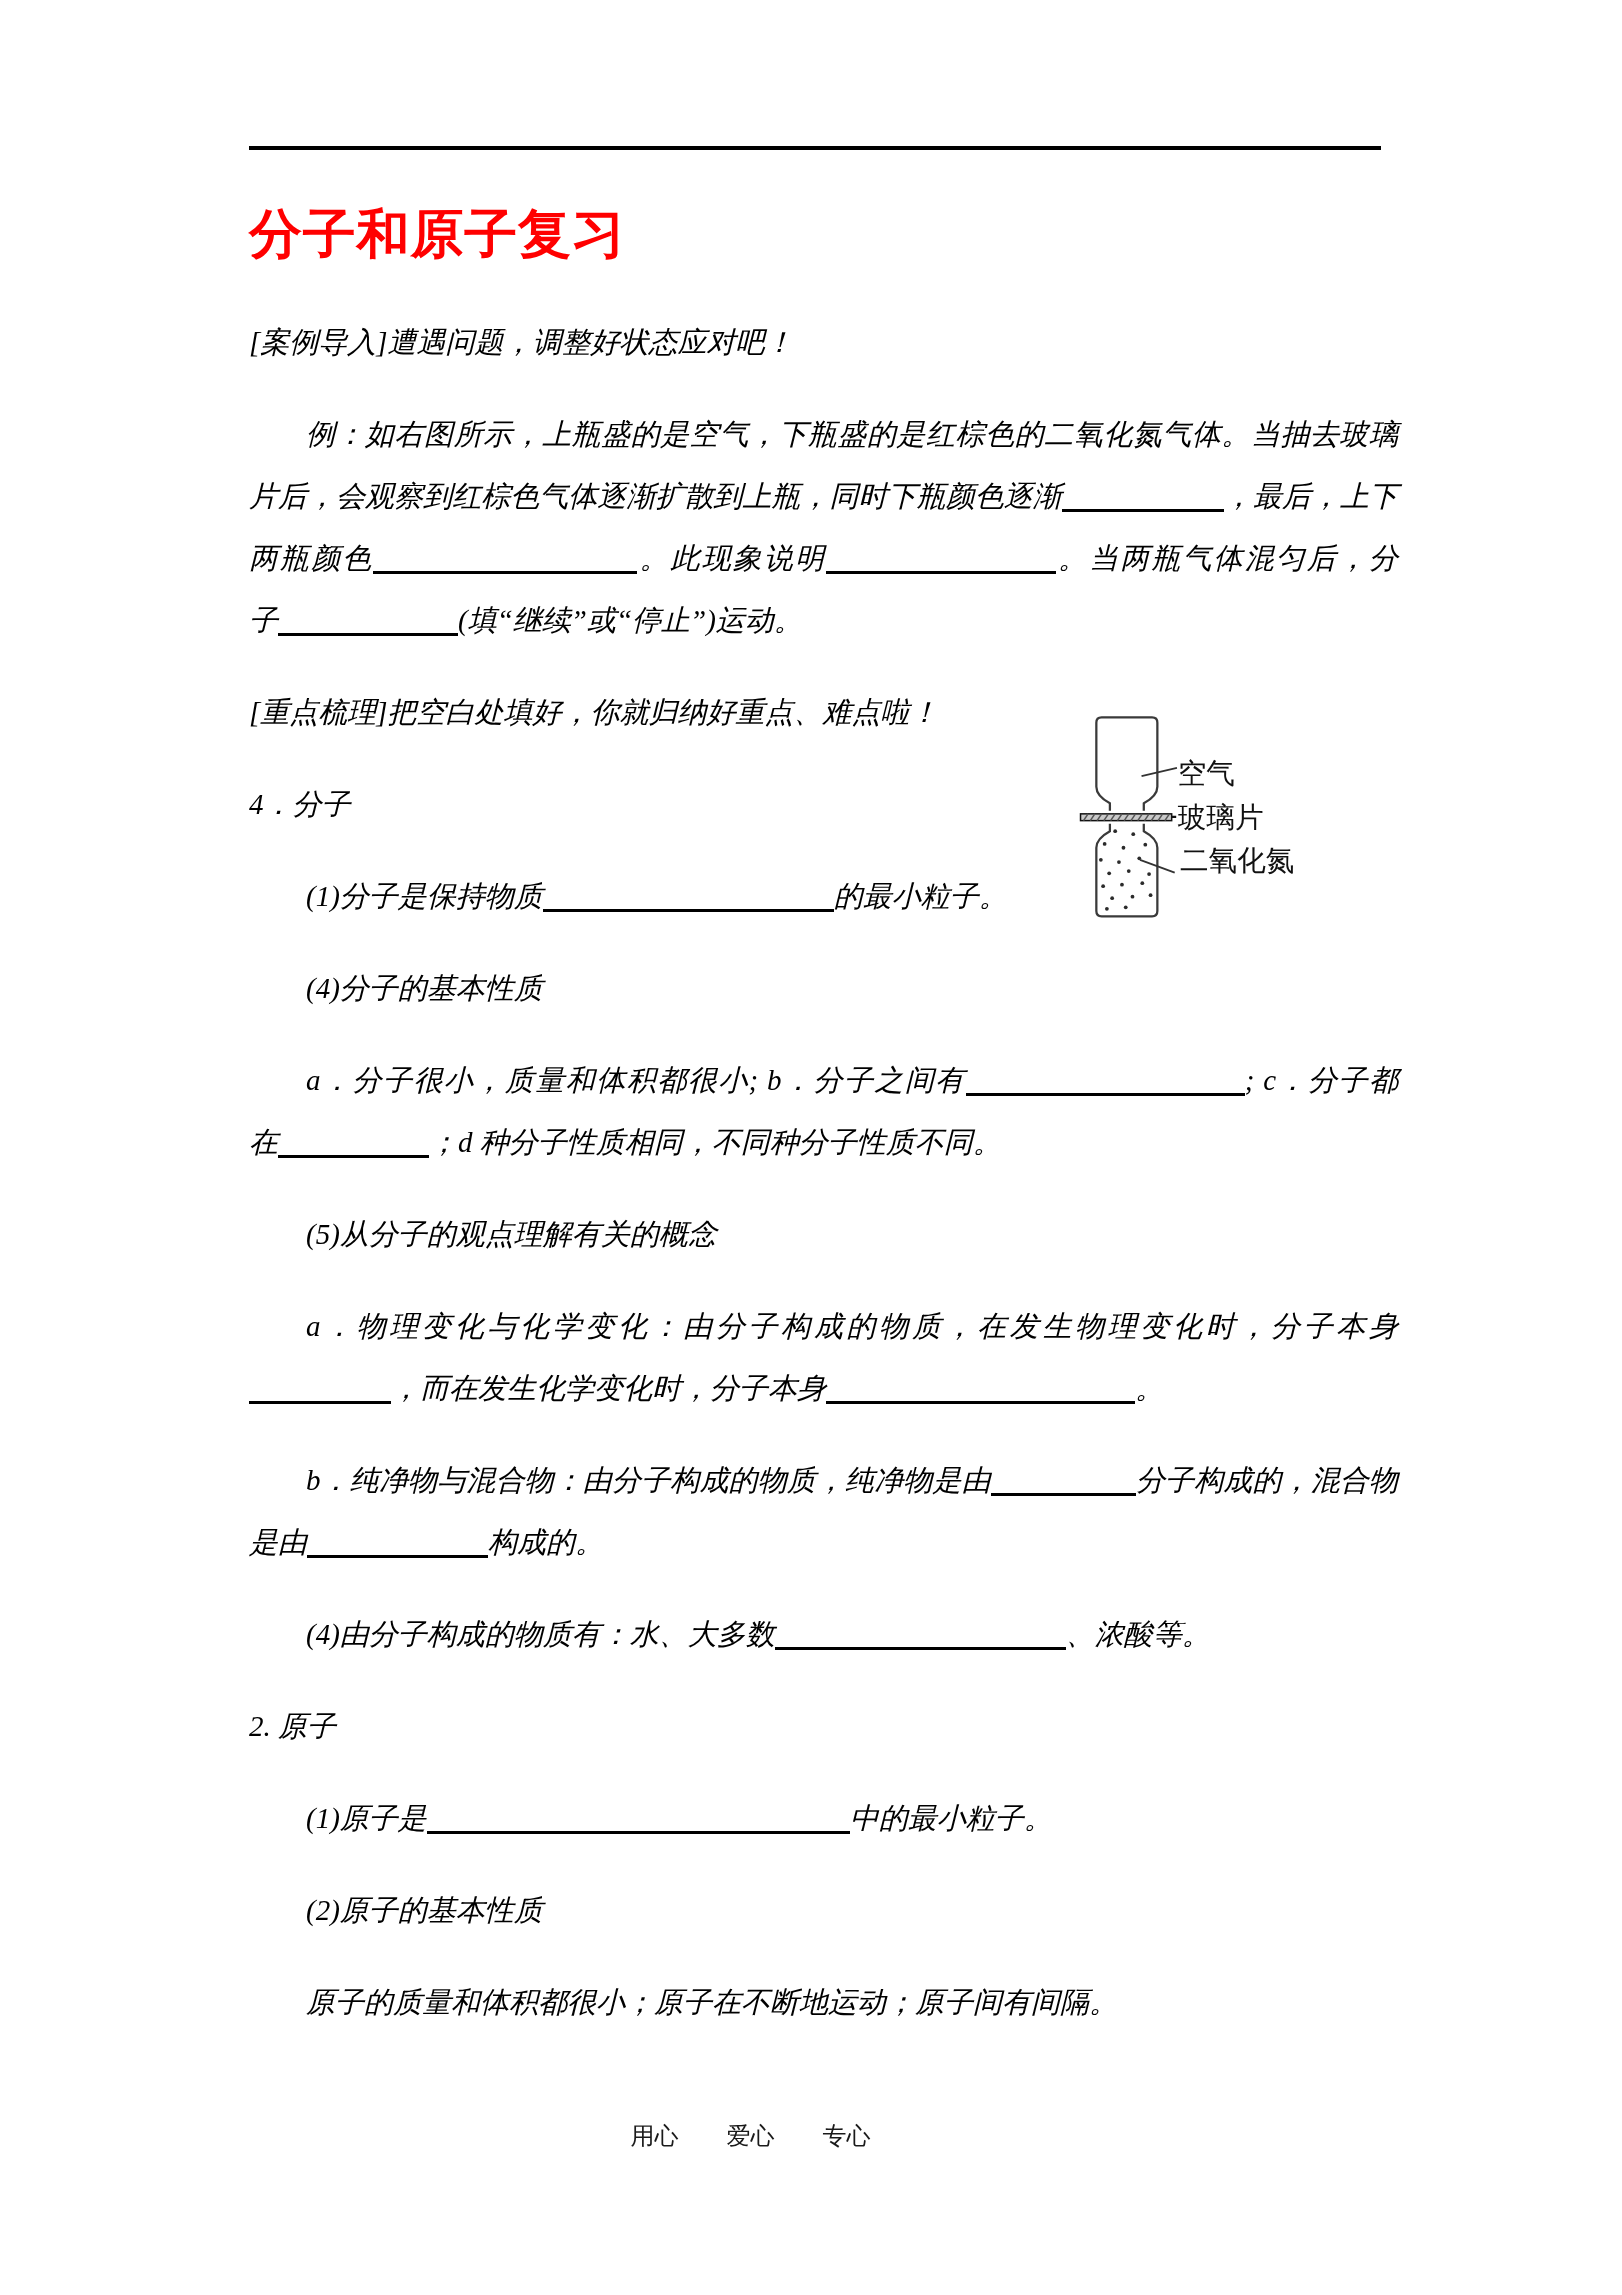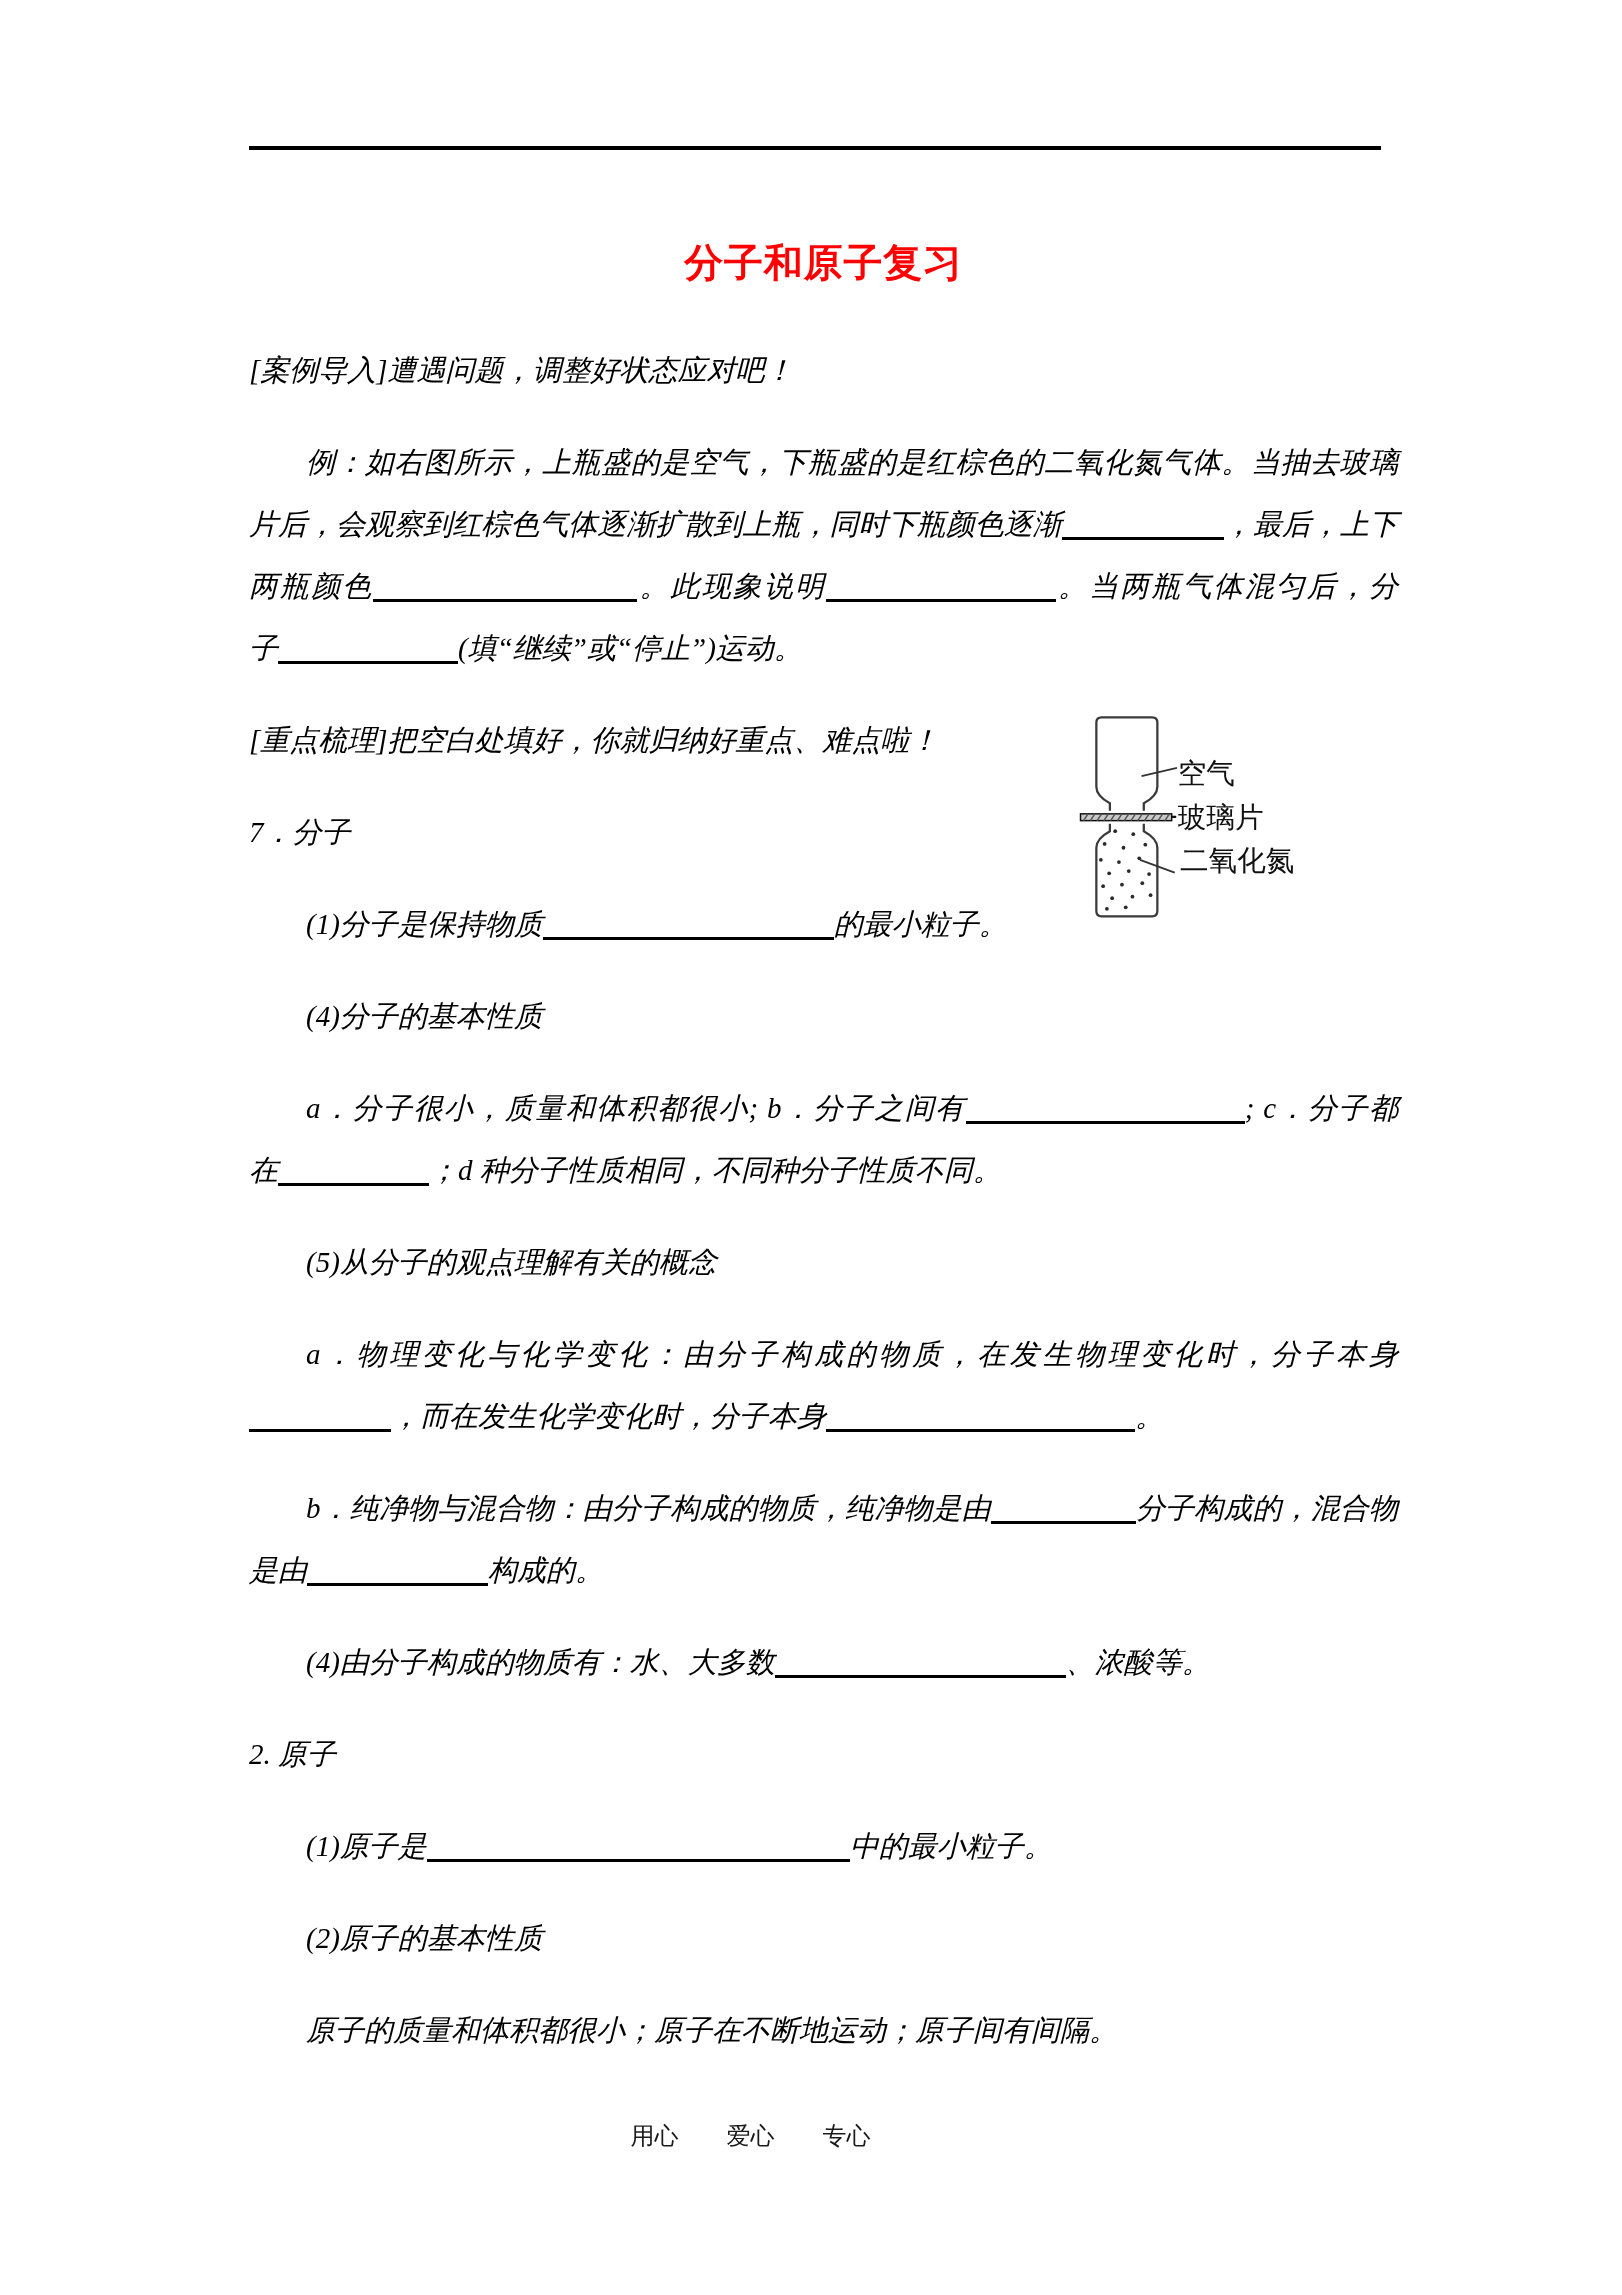"分子和原子复习" .title { font-size: 39px -> 53px; margin-top: 84px -> 56px; text-align: center -> none }
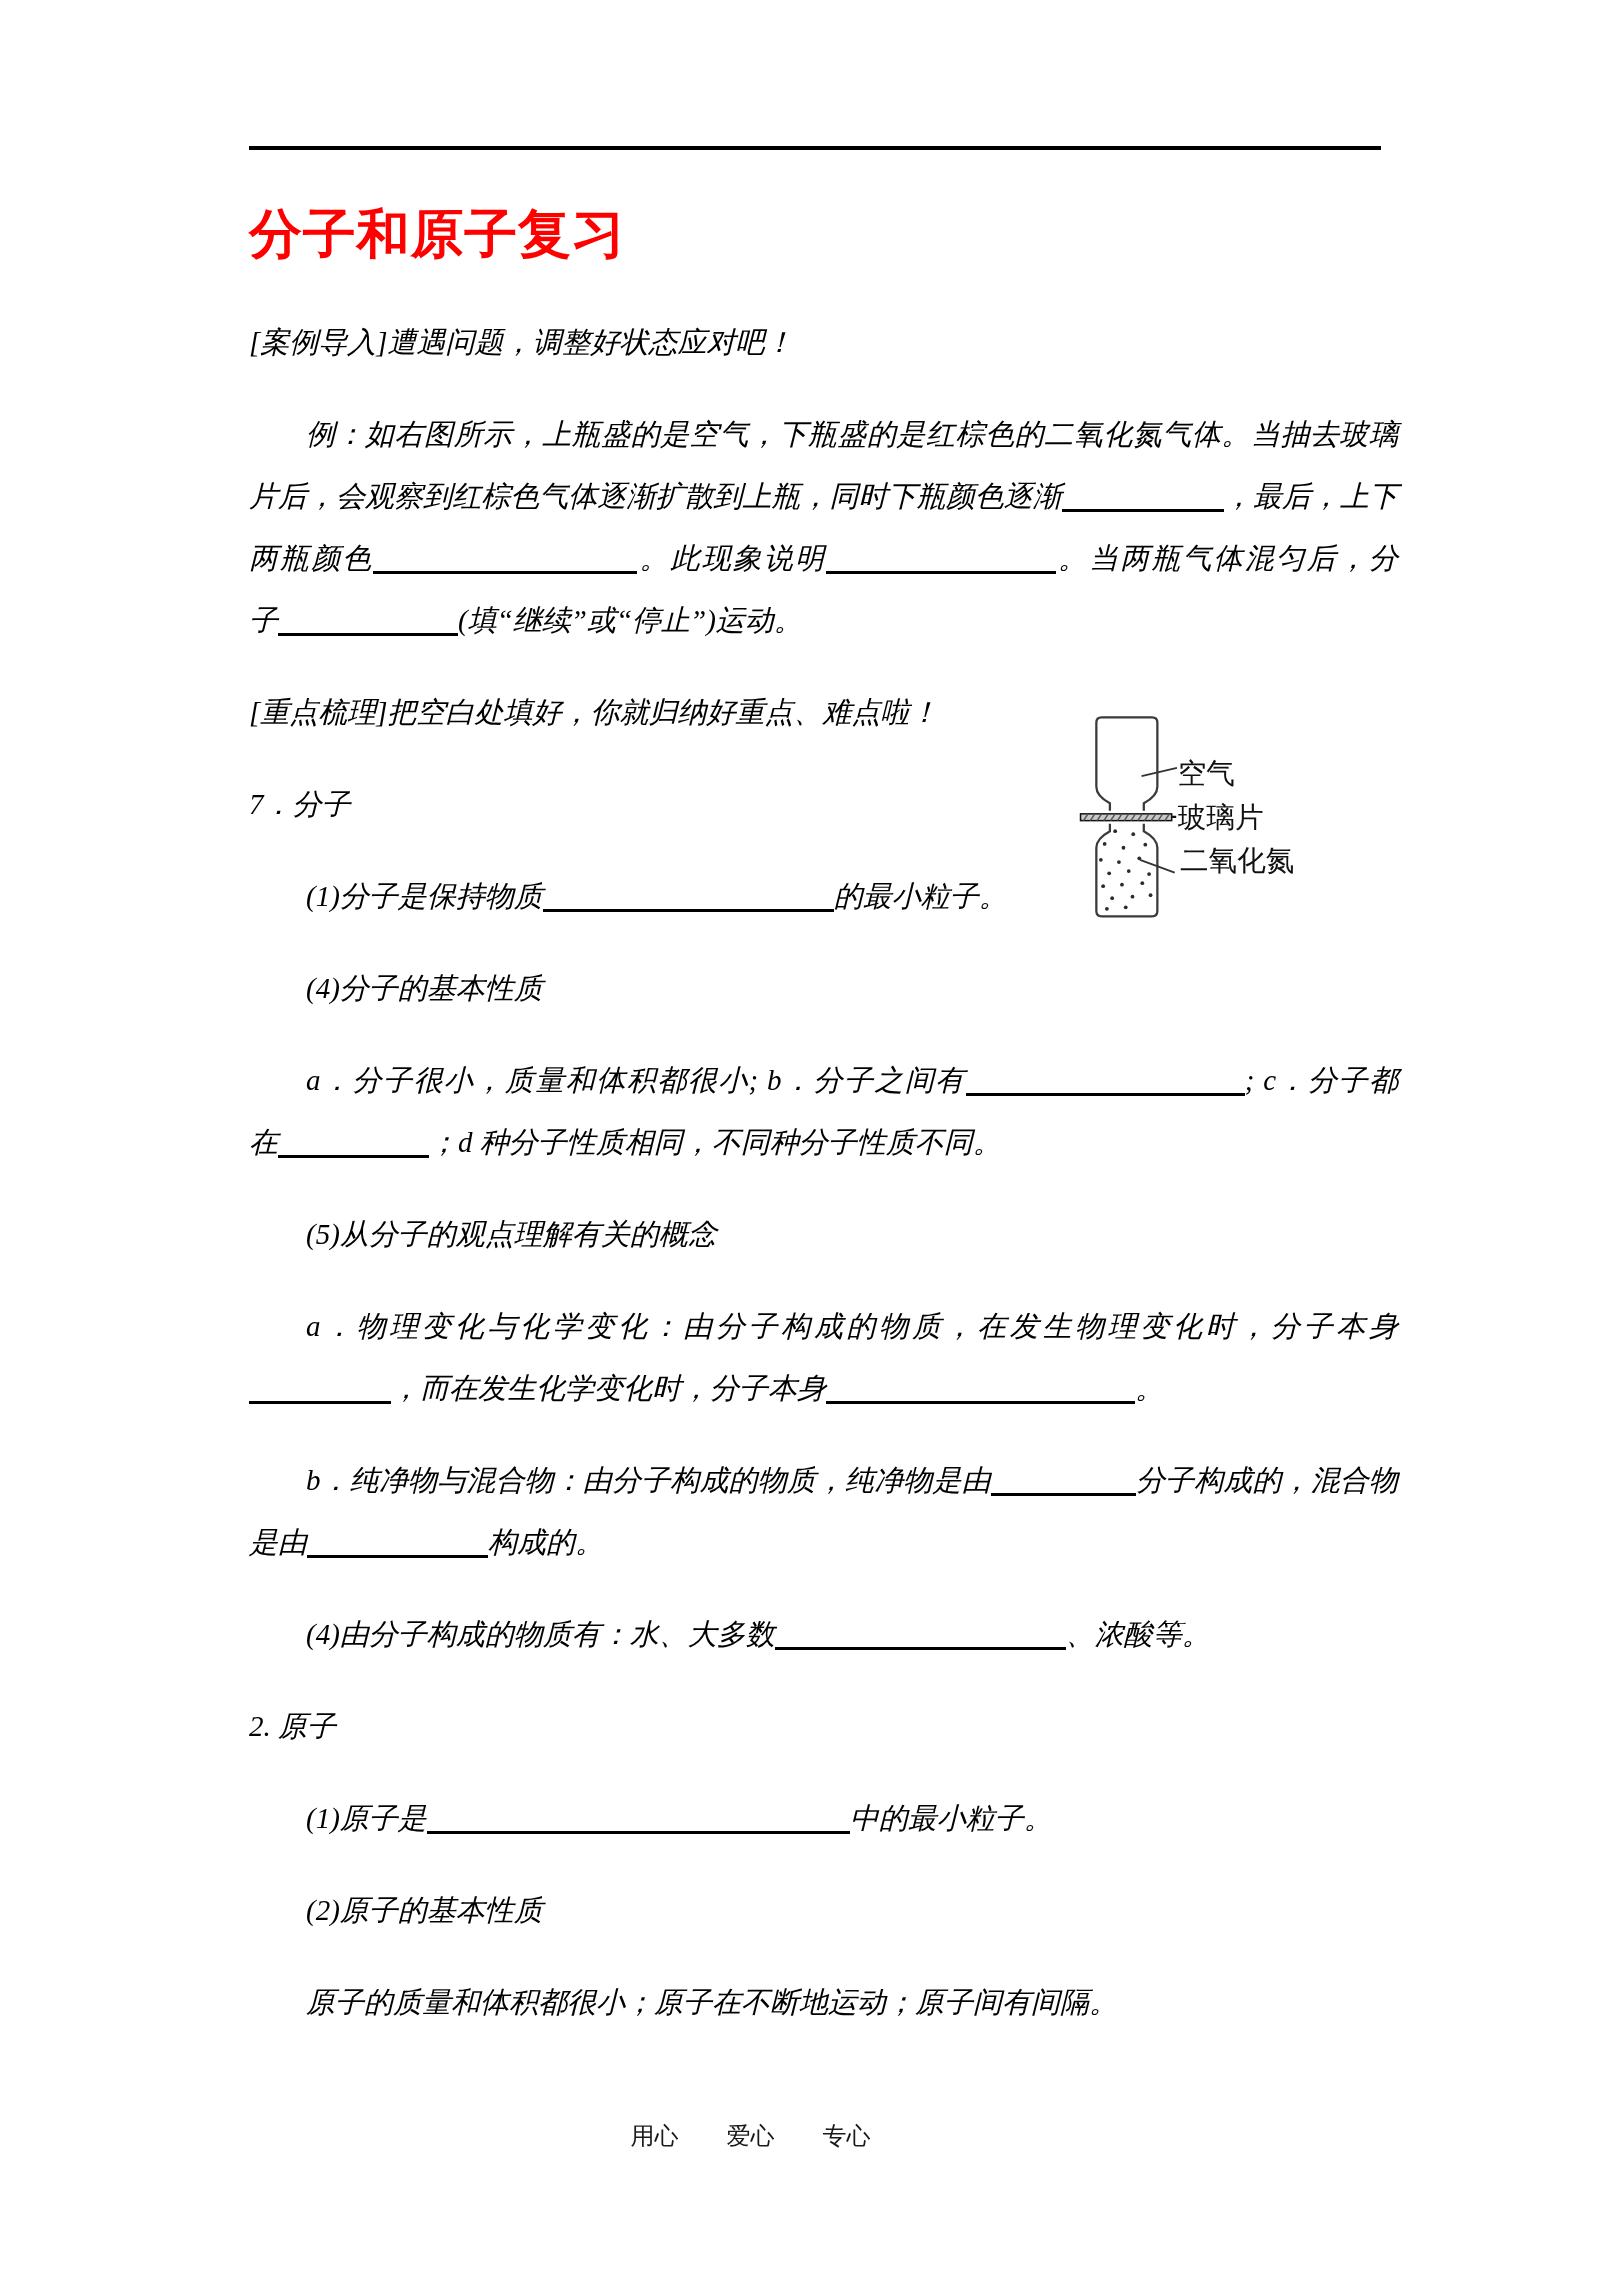"7．分子" div.line { text: 7 -> 4 }
